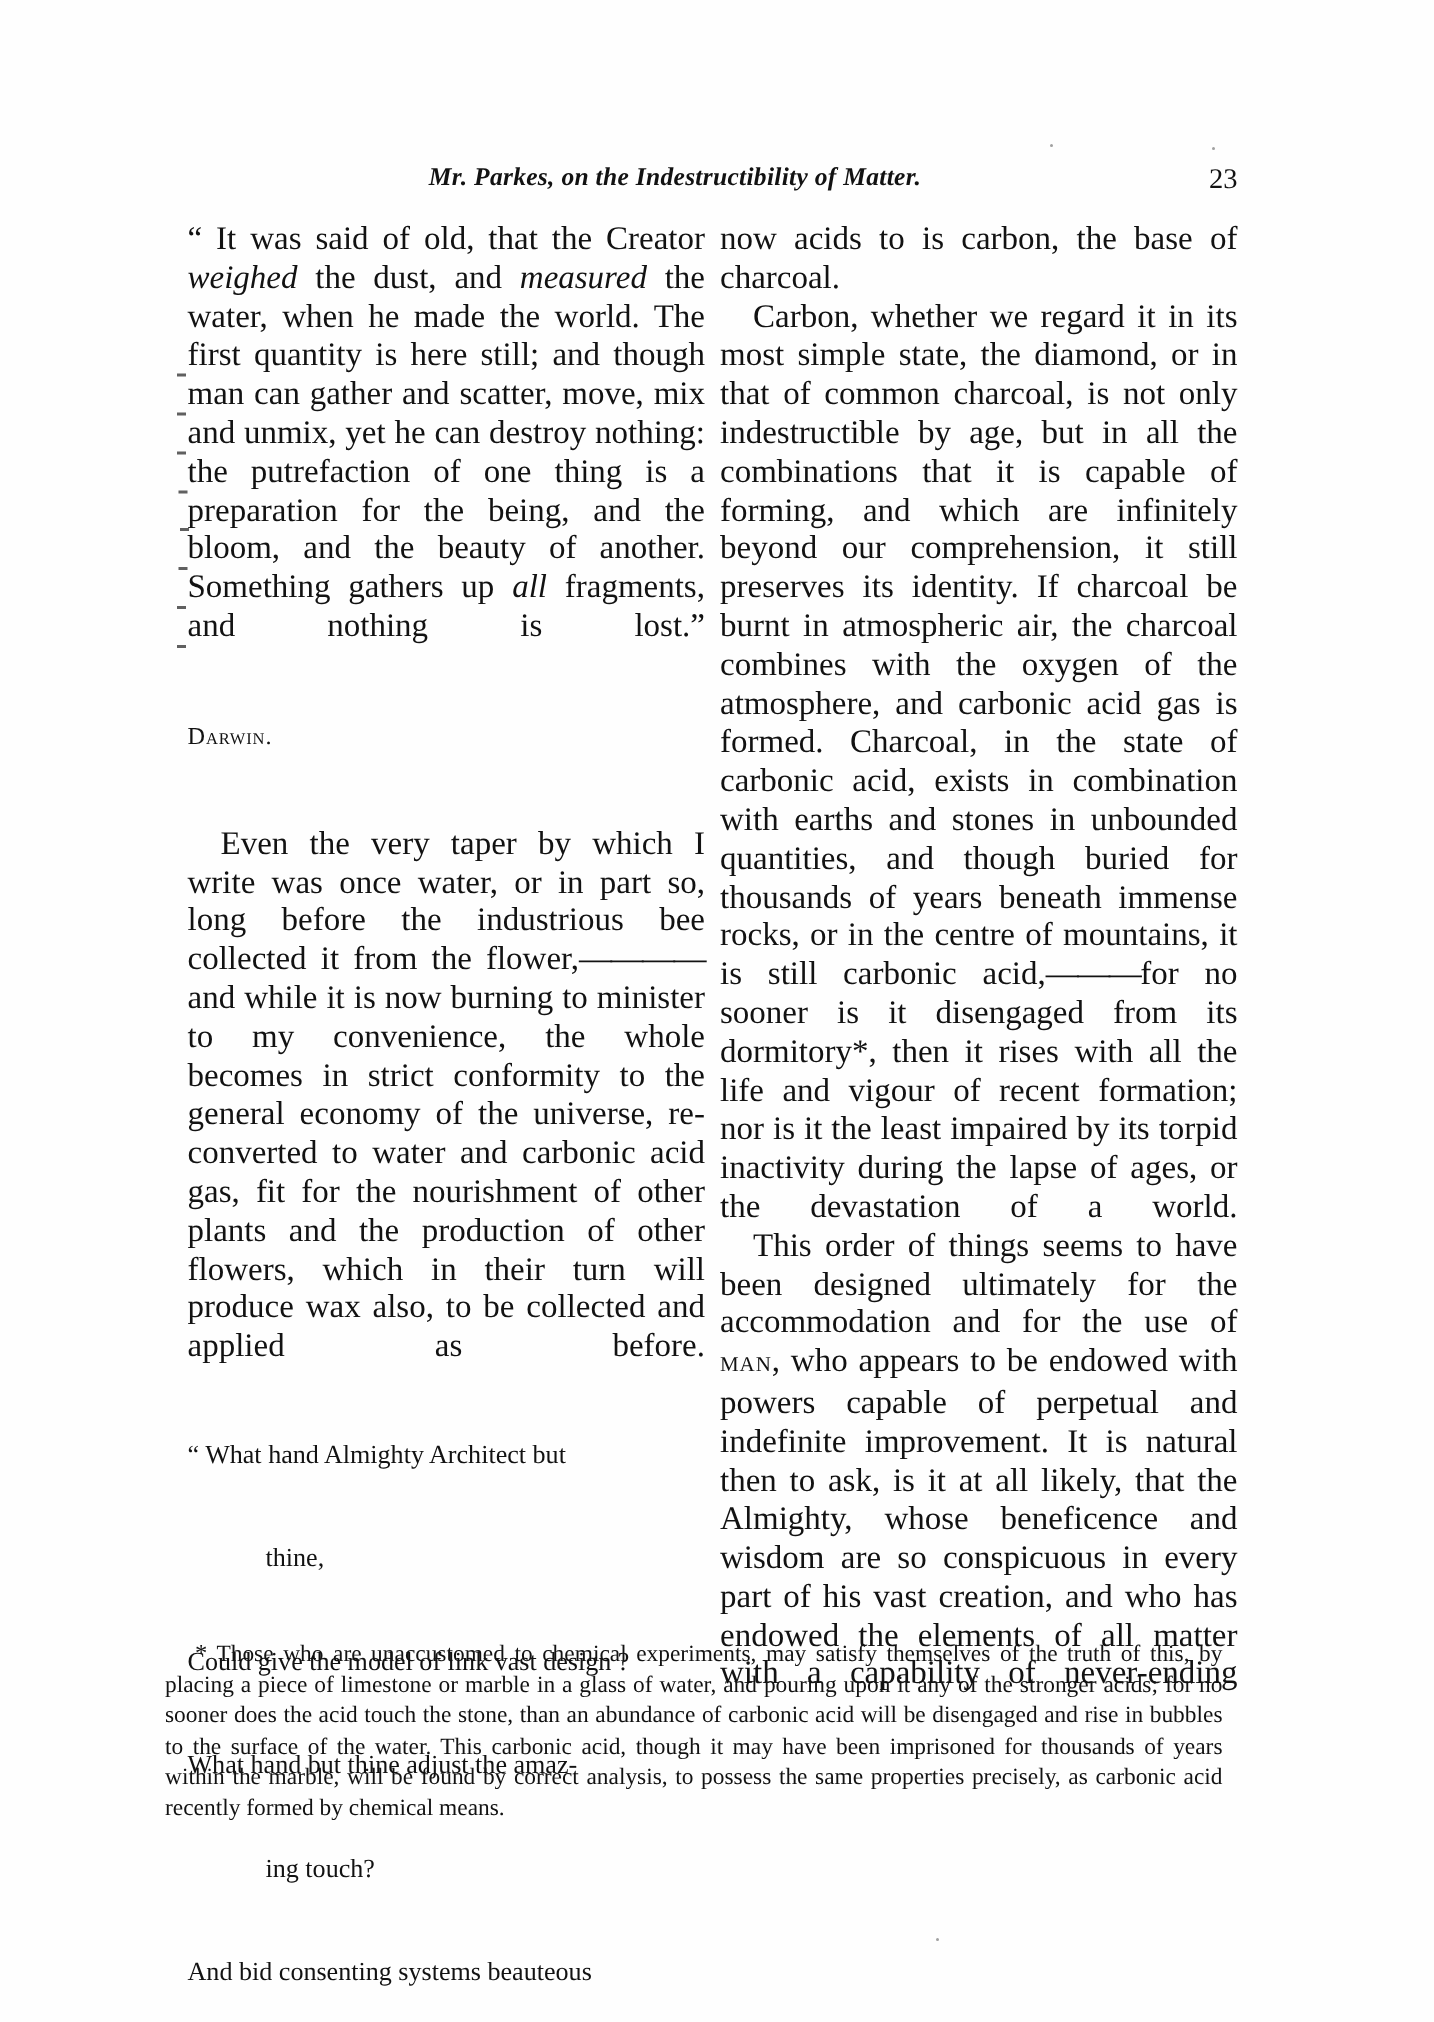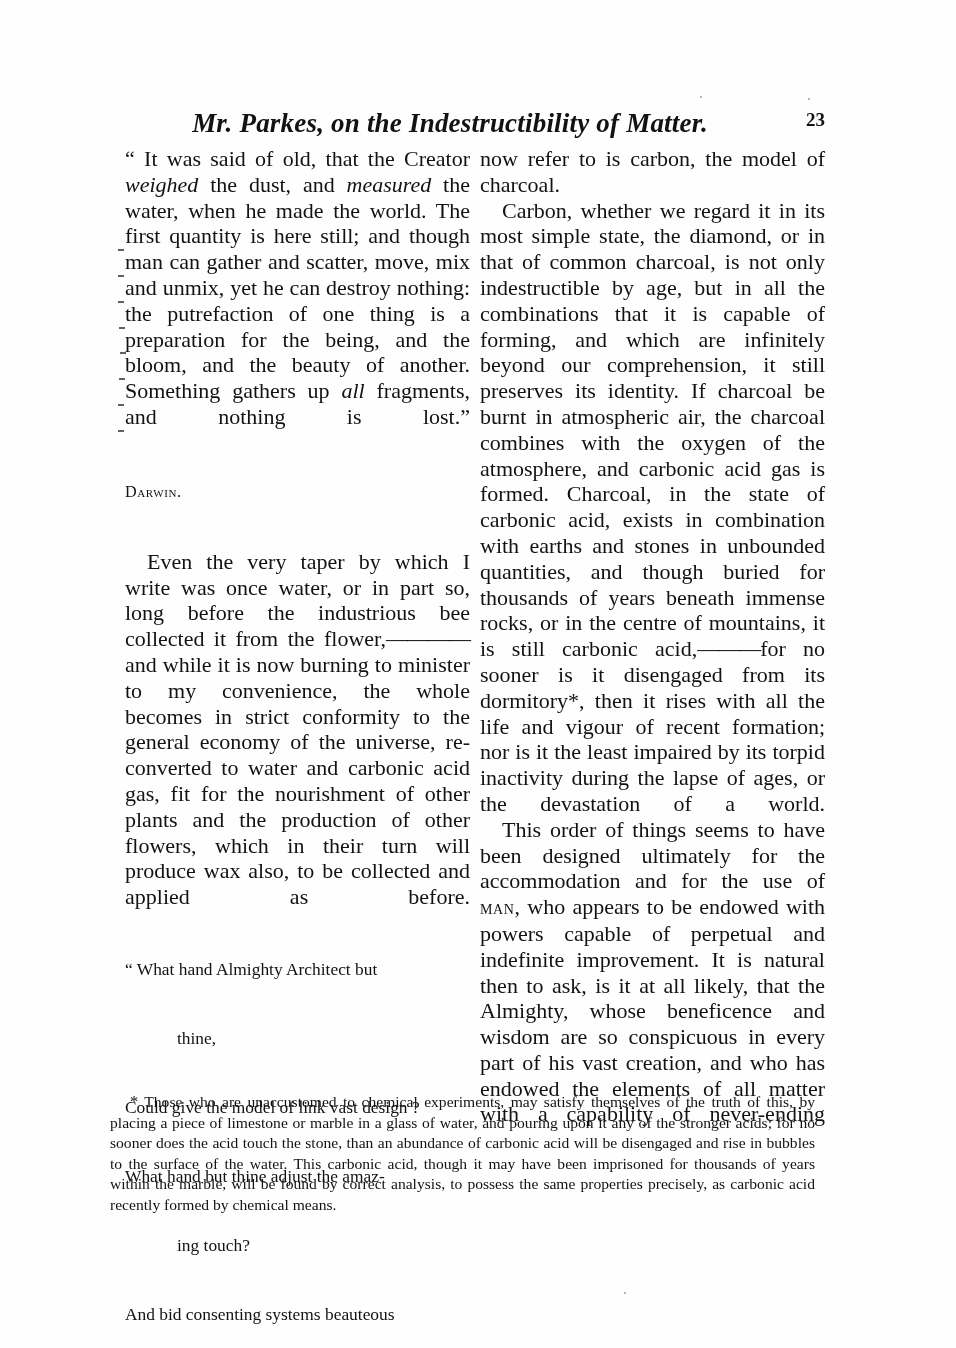"Mr. Parkes, on the Indestructibility" .head-title { font-size: 27px -> 17px }
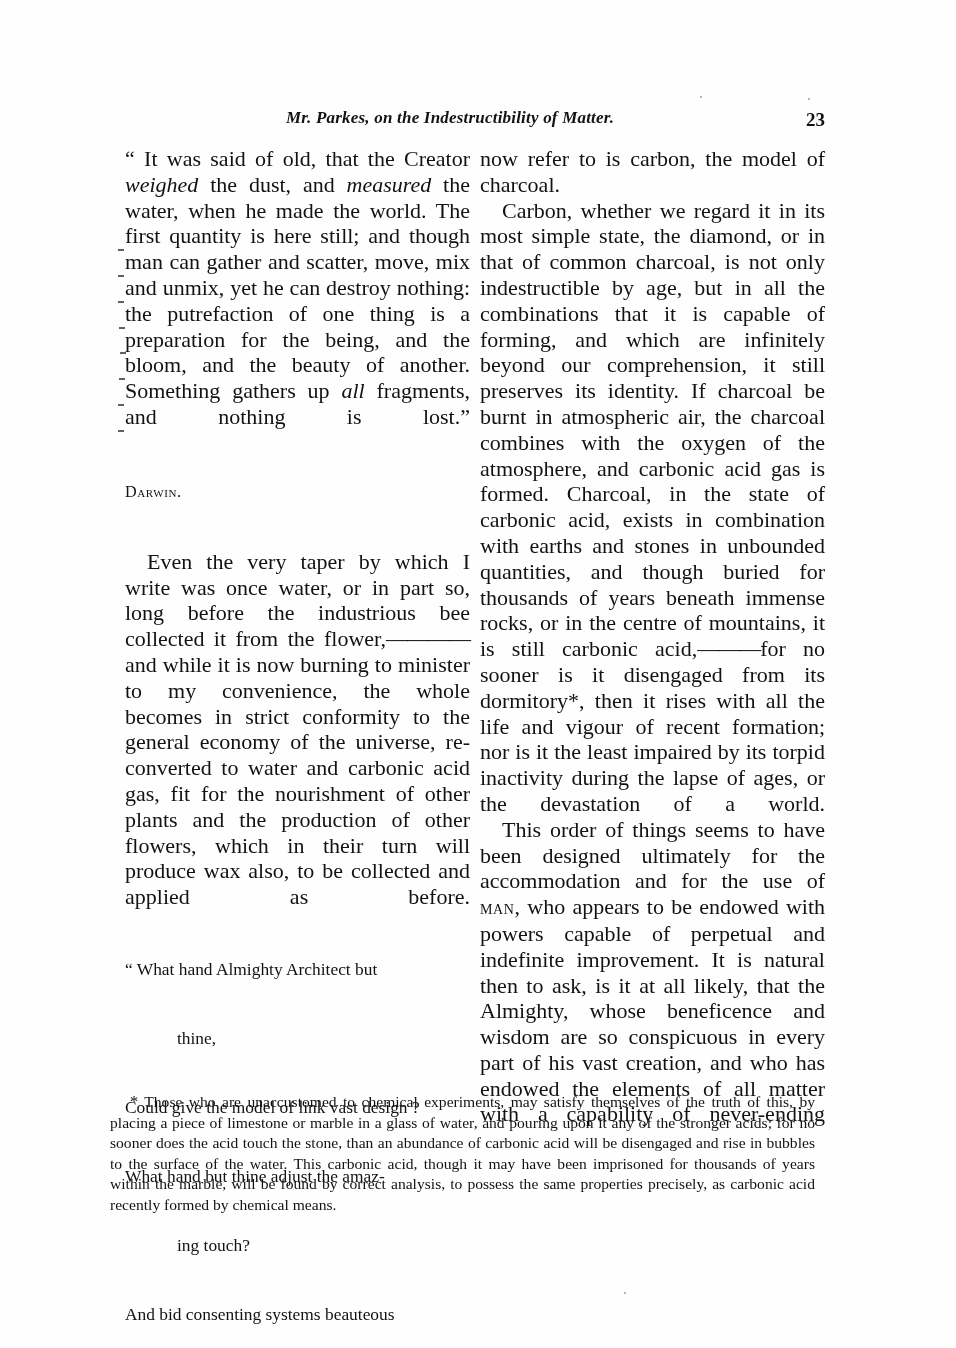"23" .head-pageno { font-weight: 700 -> 400 }
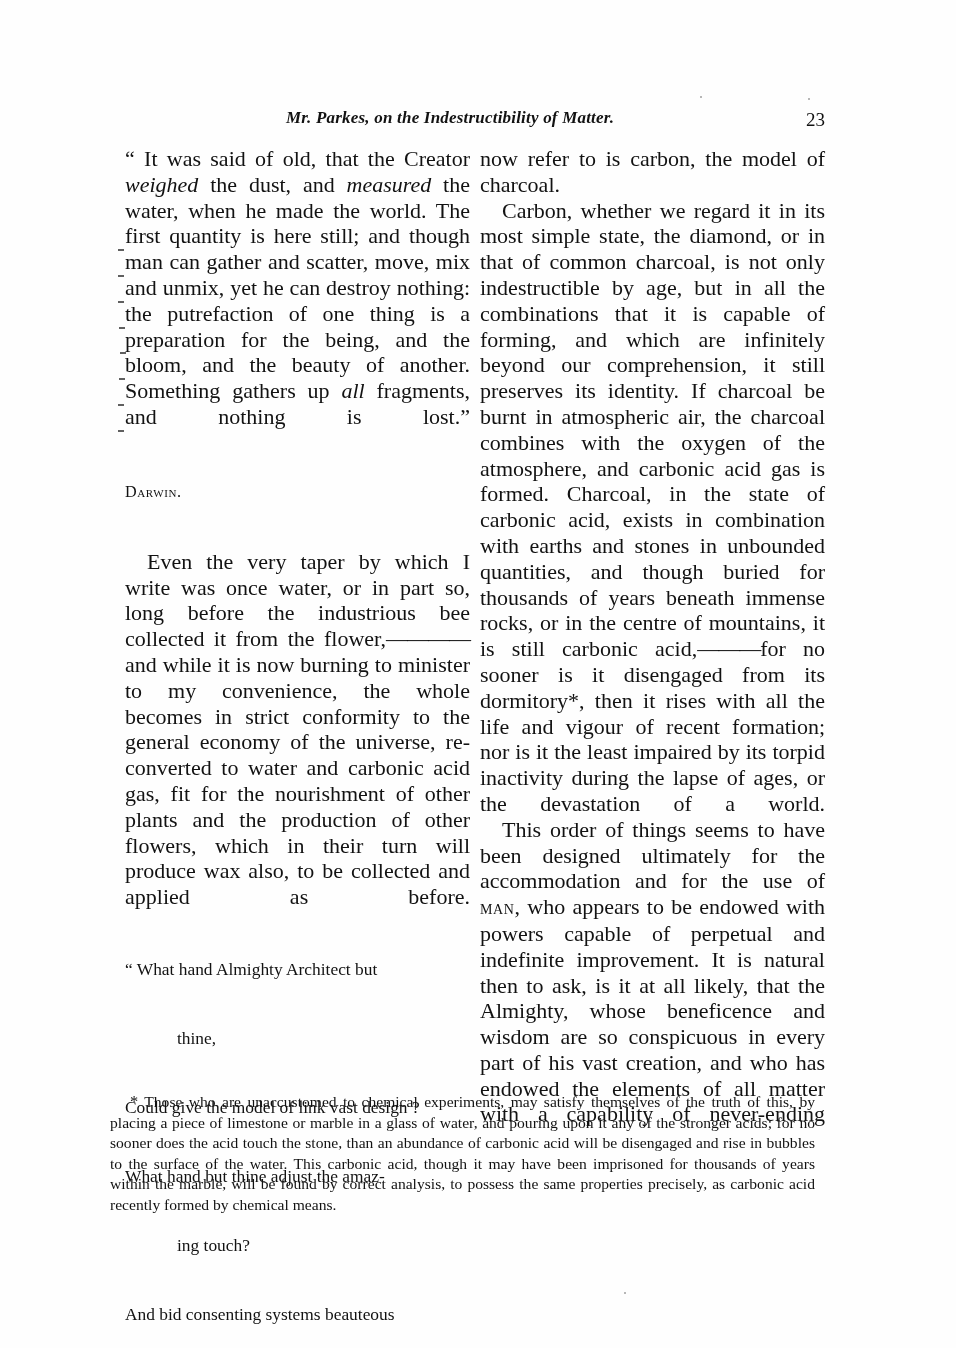"now refer to is carbon," p.body { text: refer to is carbon, the model -> acids to is carbon, the base }
